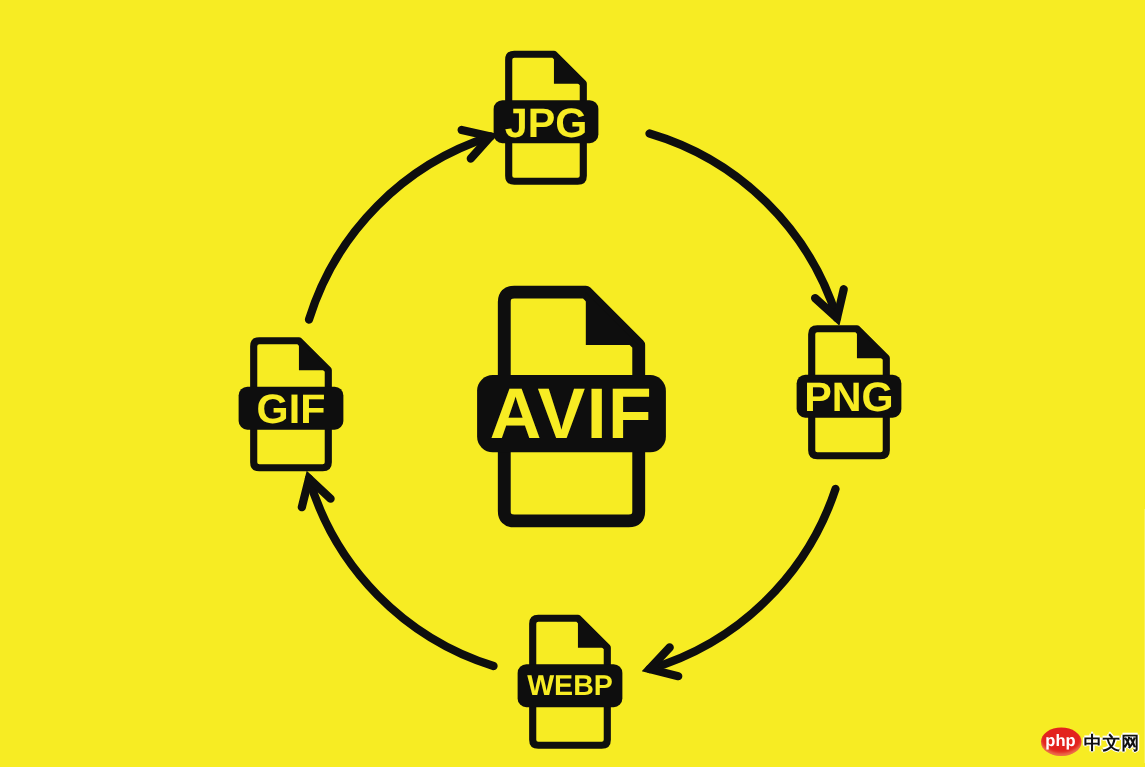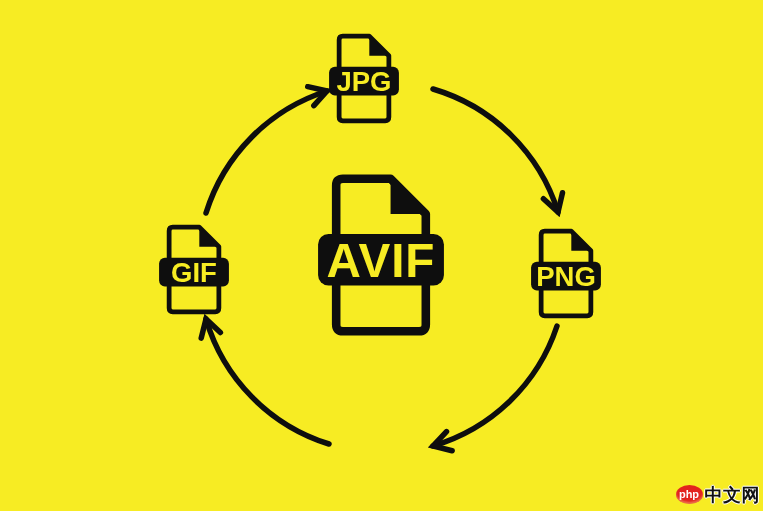"AVIF" .icon-avif { top: 173px -> 189px }
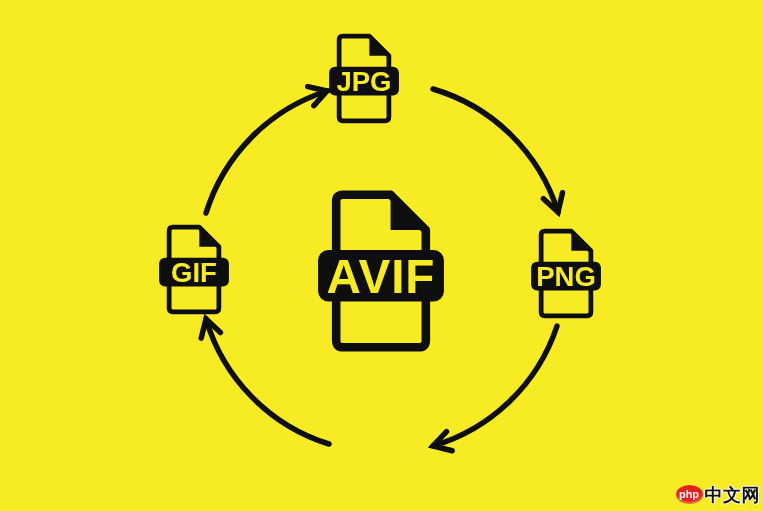"PNG" .icon-png { top: 228px -> 216px }
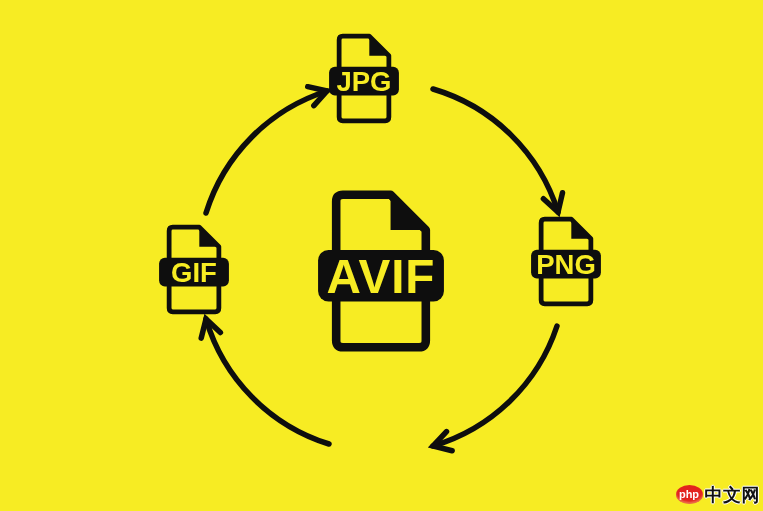"WEBP" div.file-icon { html: none -> <div> <svg> <use></use> <text>WEBP</text> </svg> </div> }
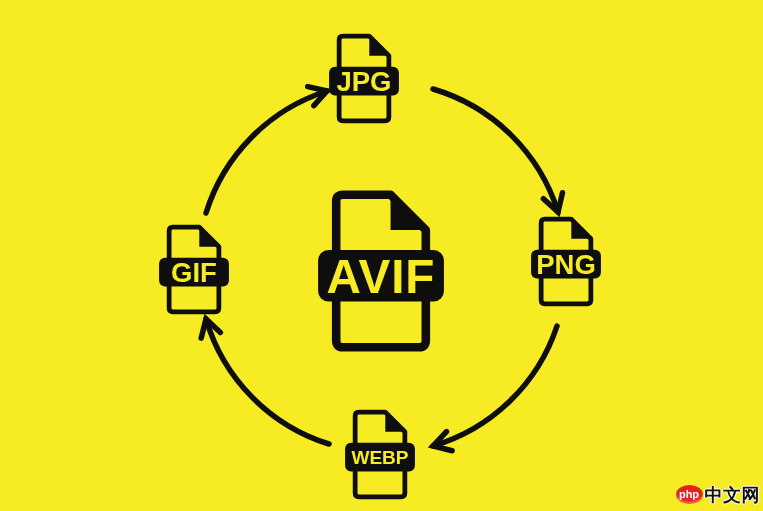"中文网" .cn-text { font-size: 18px -> 12px }
